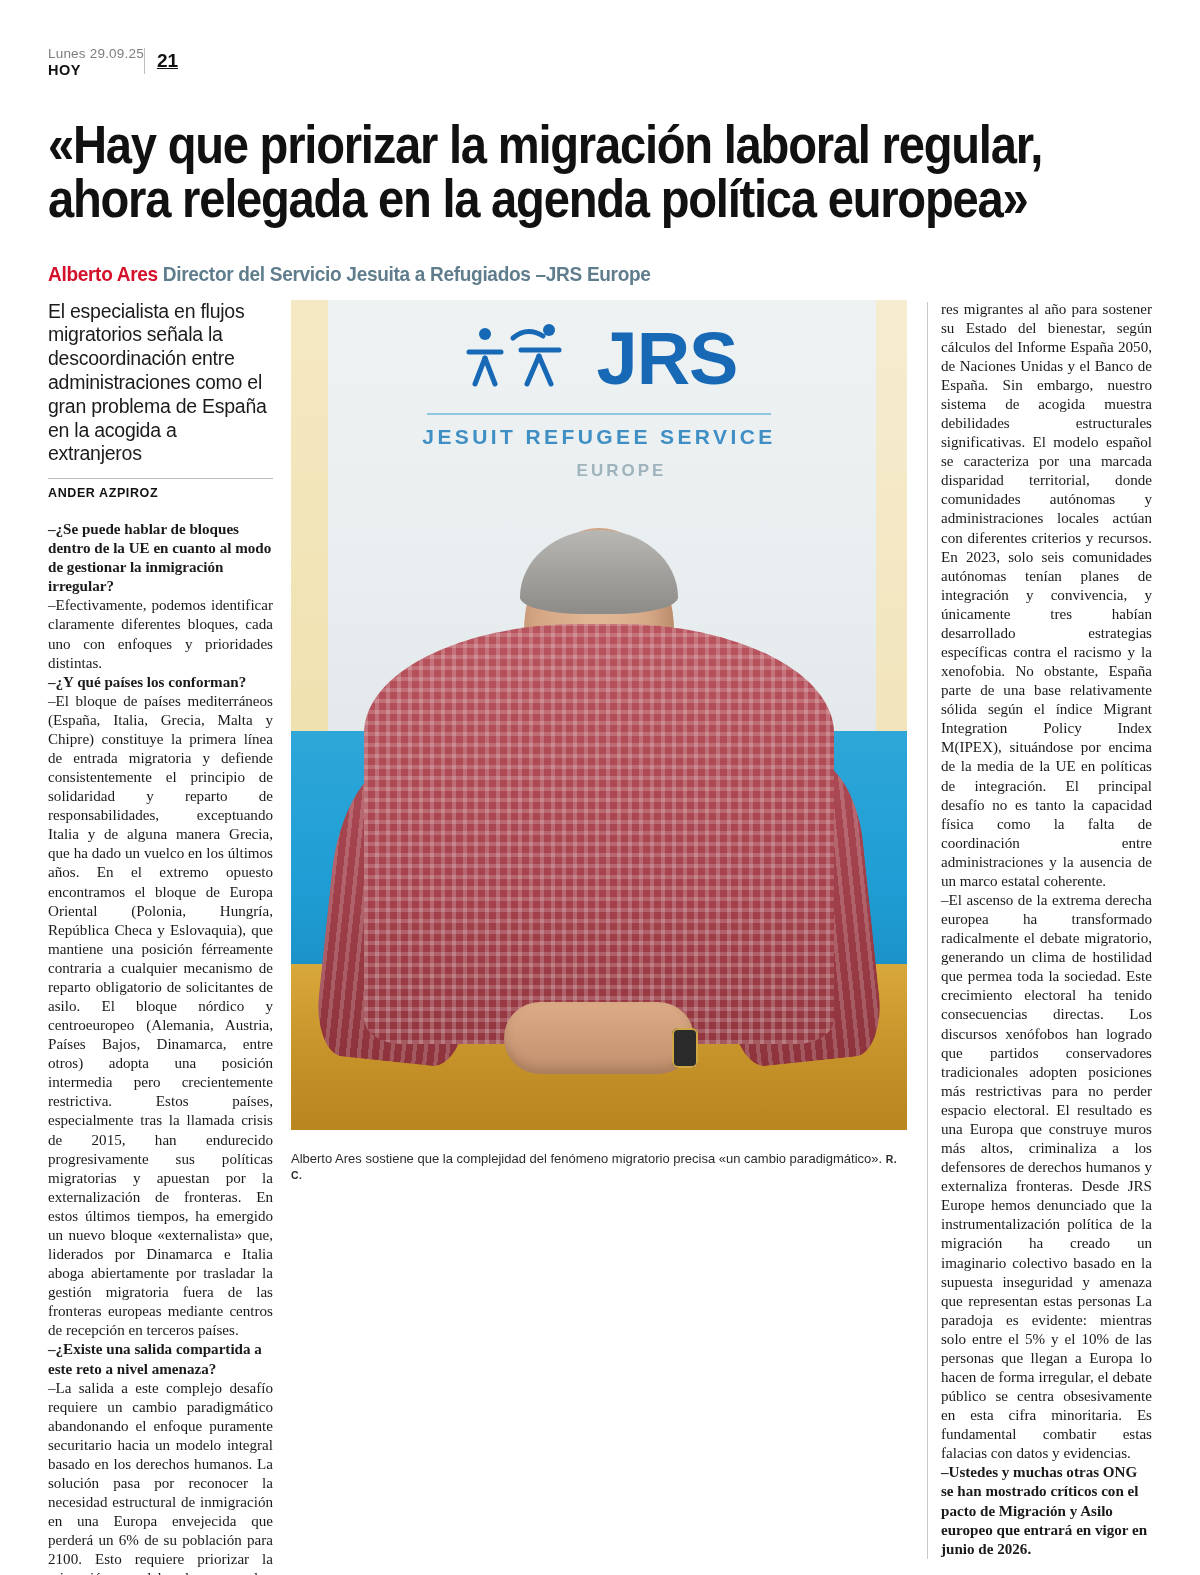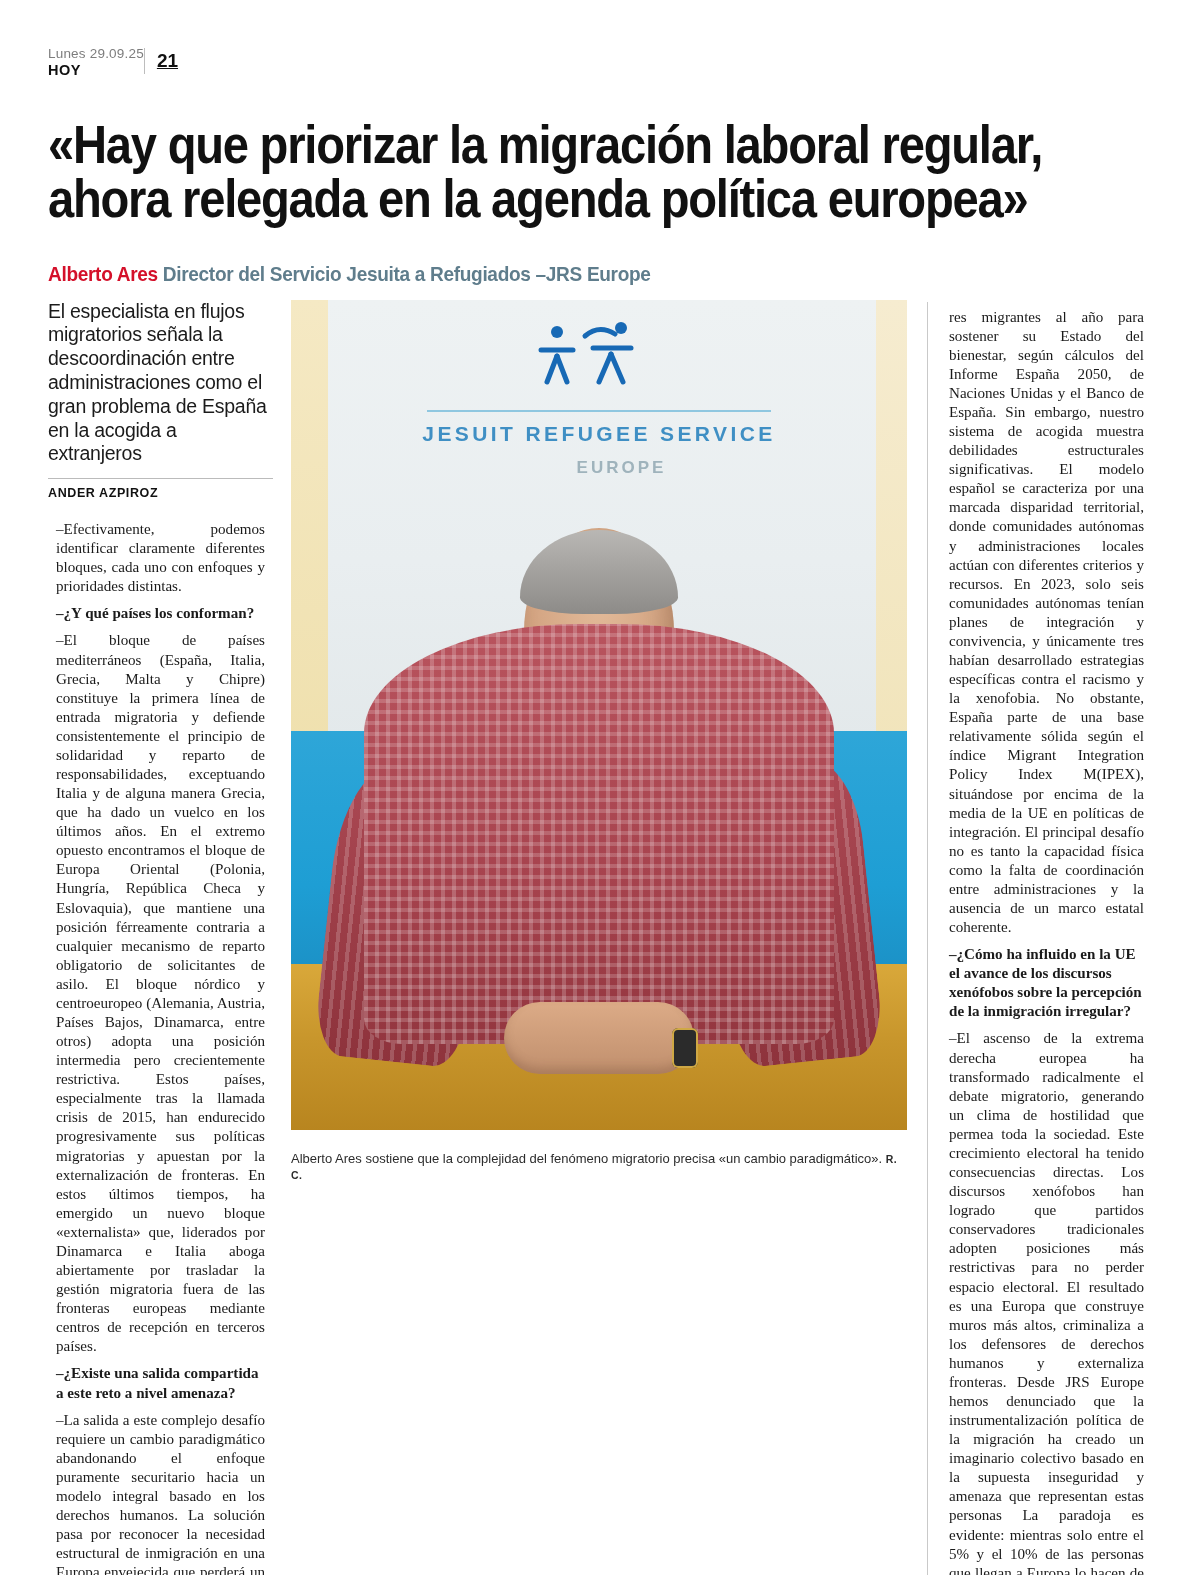"res migrantes al año para" .body-text p { margin: 8px -> 0 }
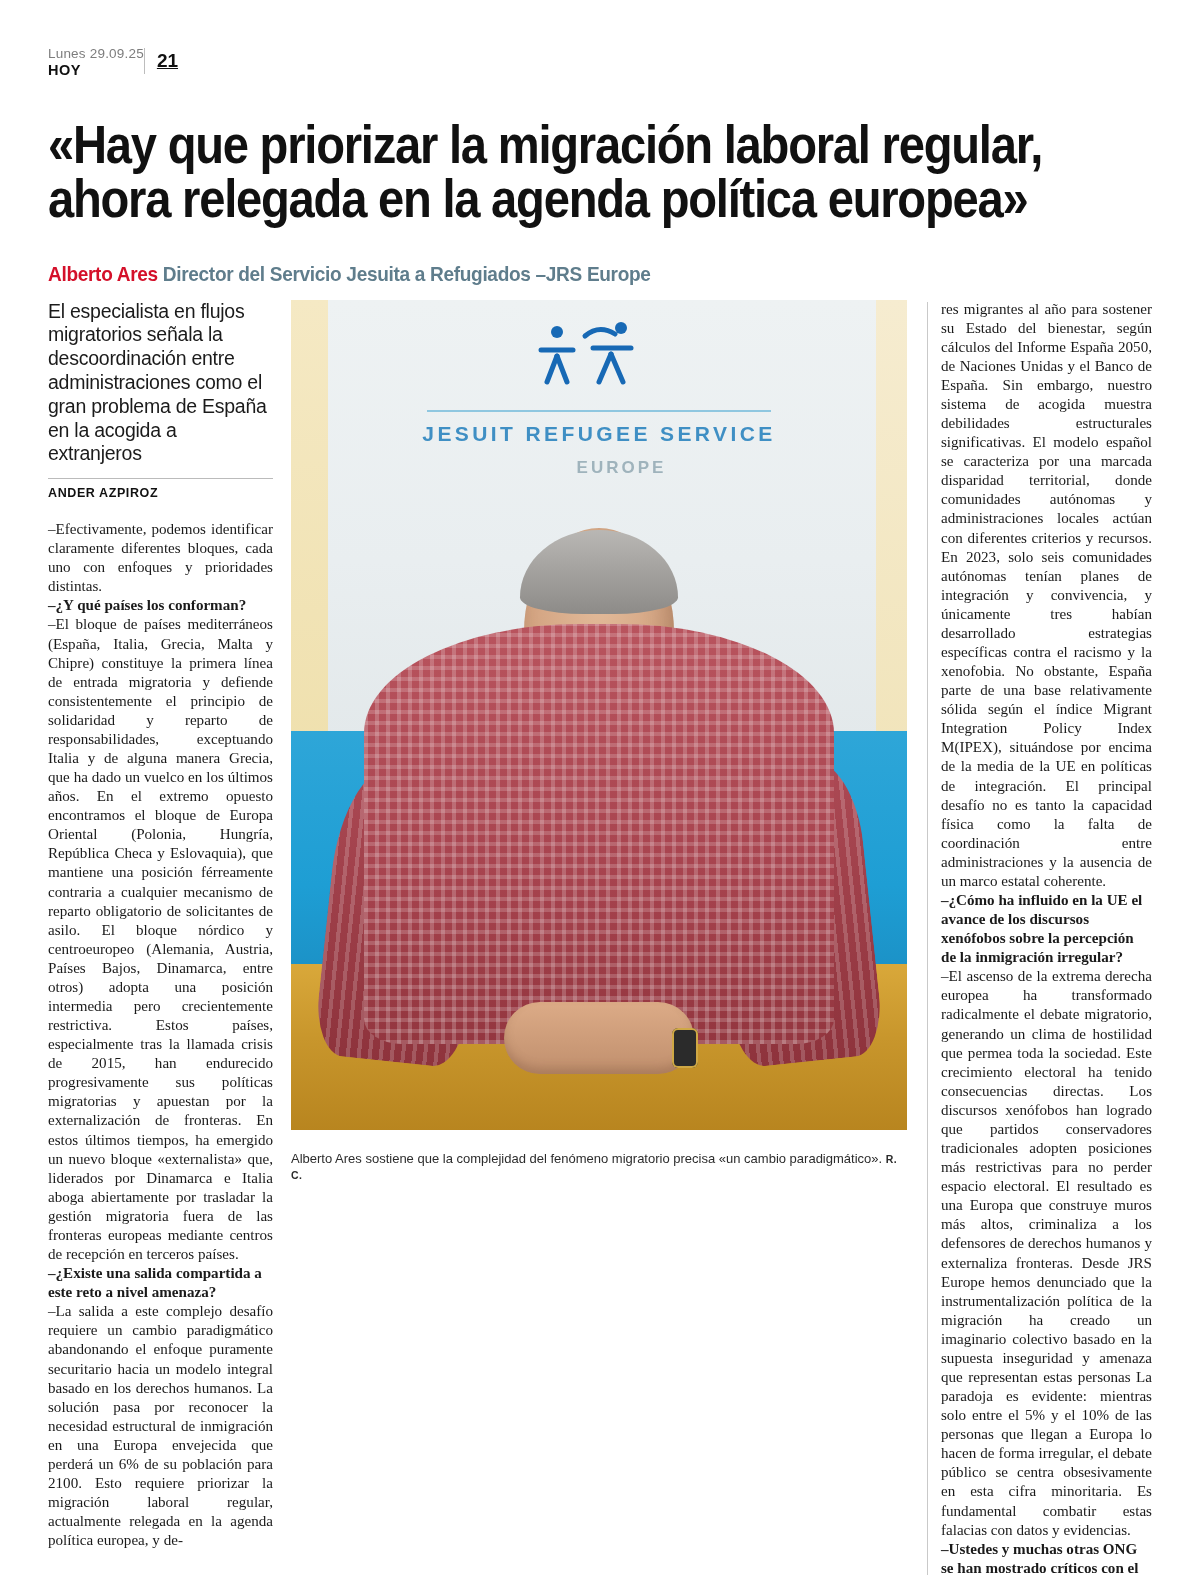"JRS" span.jrs-word { html: none -> <span>JRS</span> }
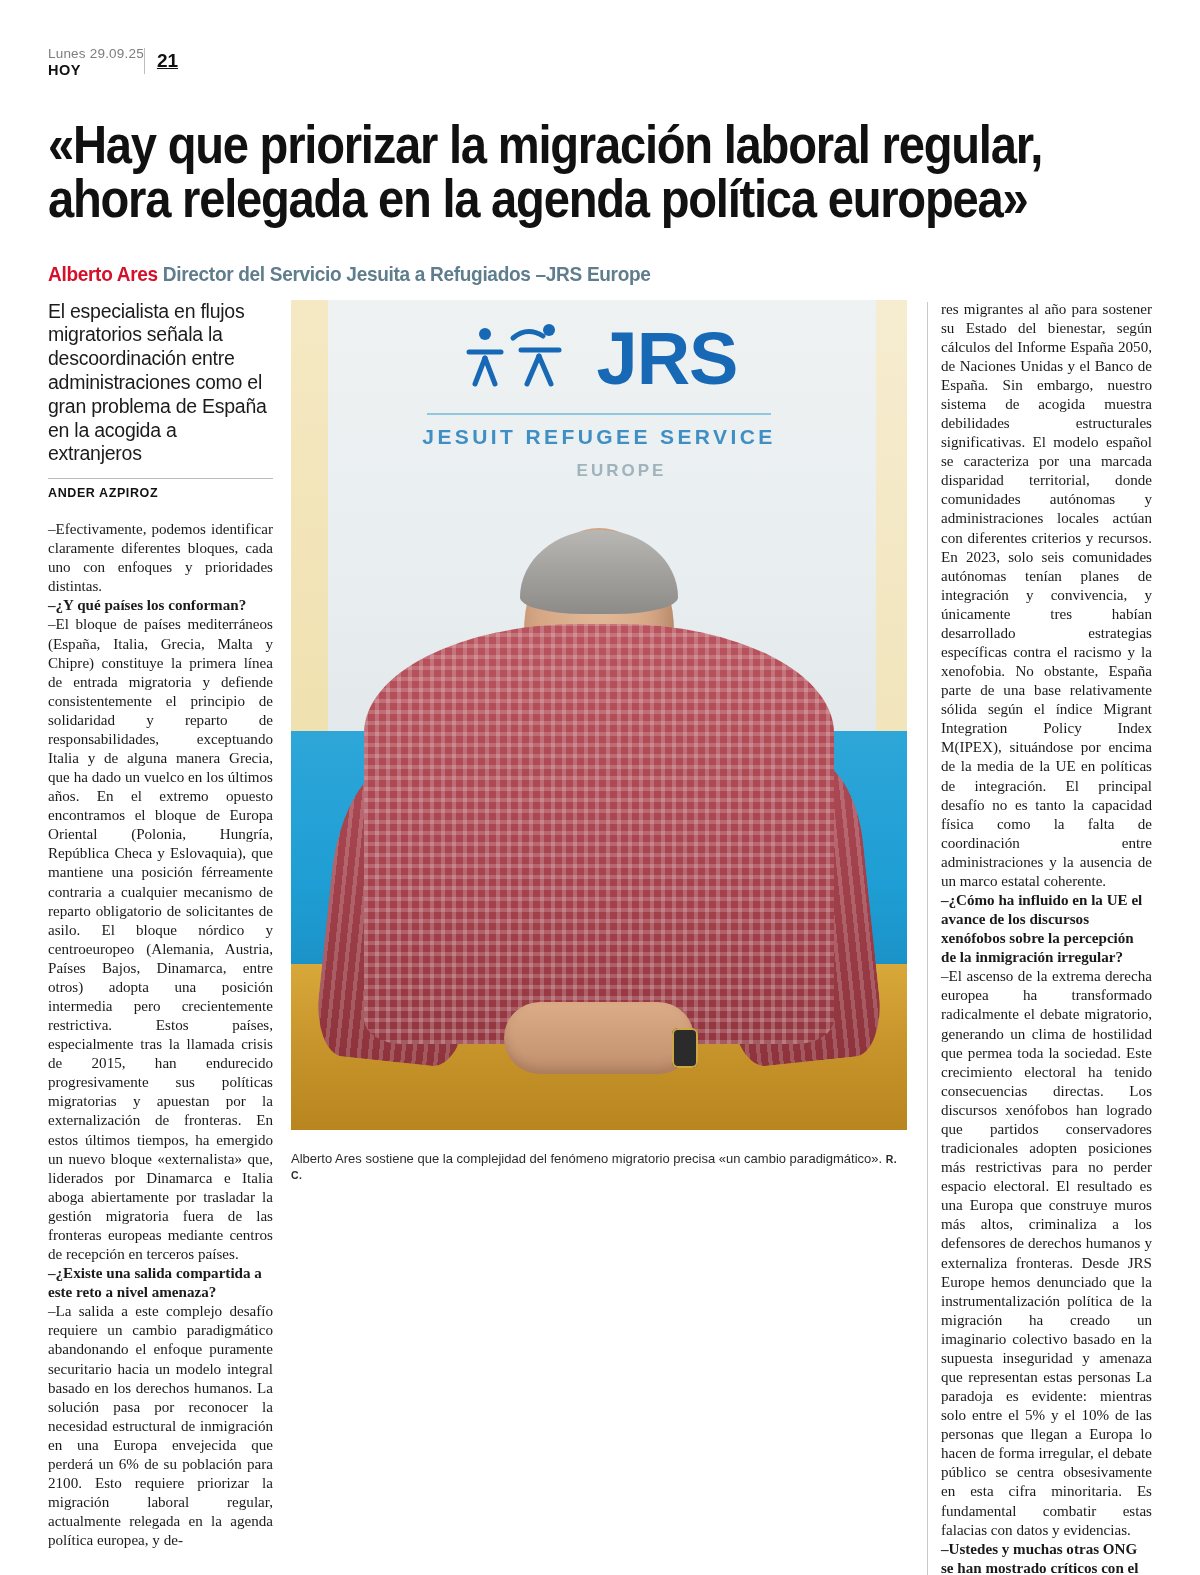"–¿Se puede hablar de bloques" p.q { html: none -> <p>–¿Se puede hablar de bloques dentro de la UE en cuanto al modo de gestionar la inmigración irregular?</p> }
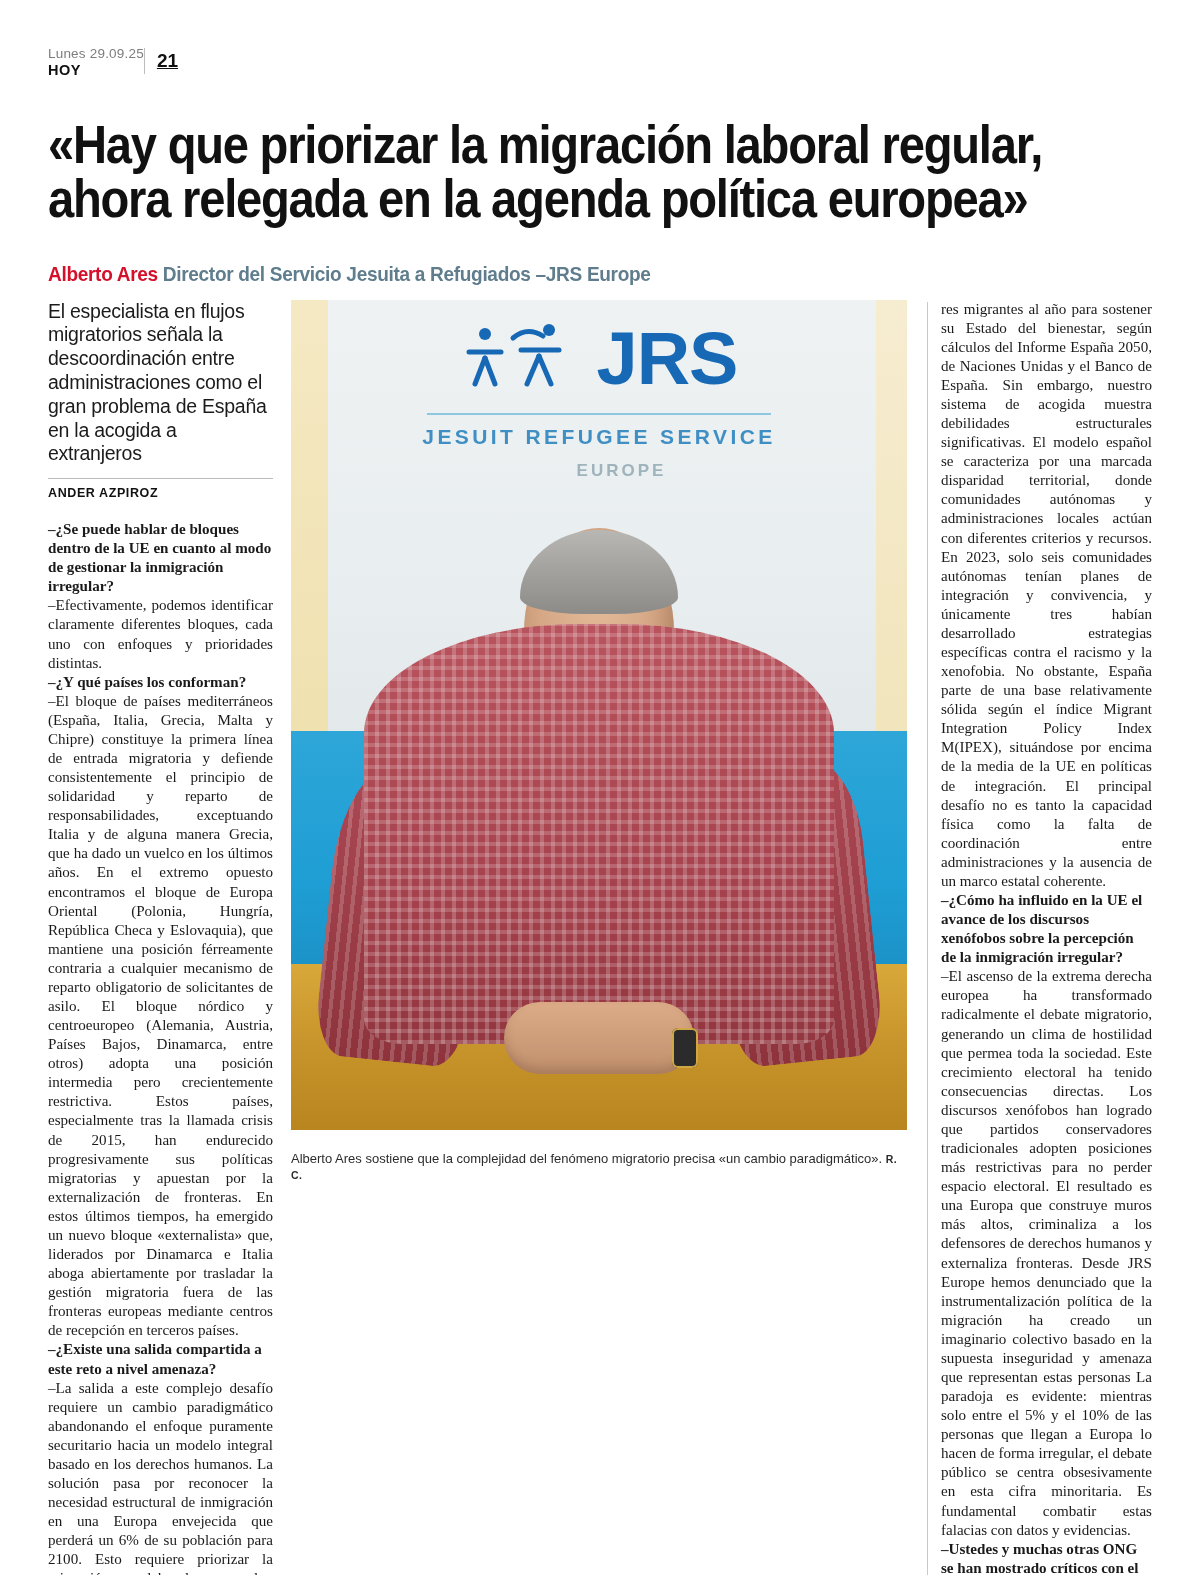"–¿Cómo ha influido en la" p.q { html: <p>–¿Cómo ha influido en la UE el avance de los discursos xenófobos sobre la percepción de la inmigración irregular?</p> -> none }
